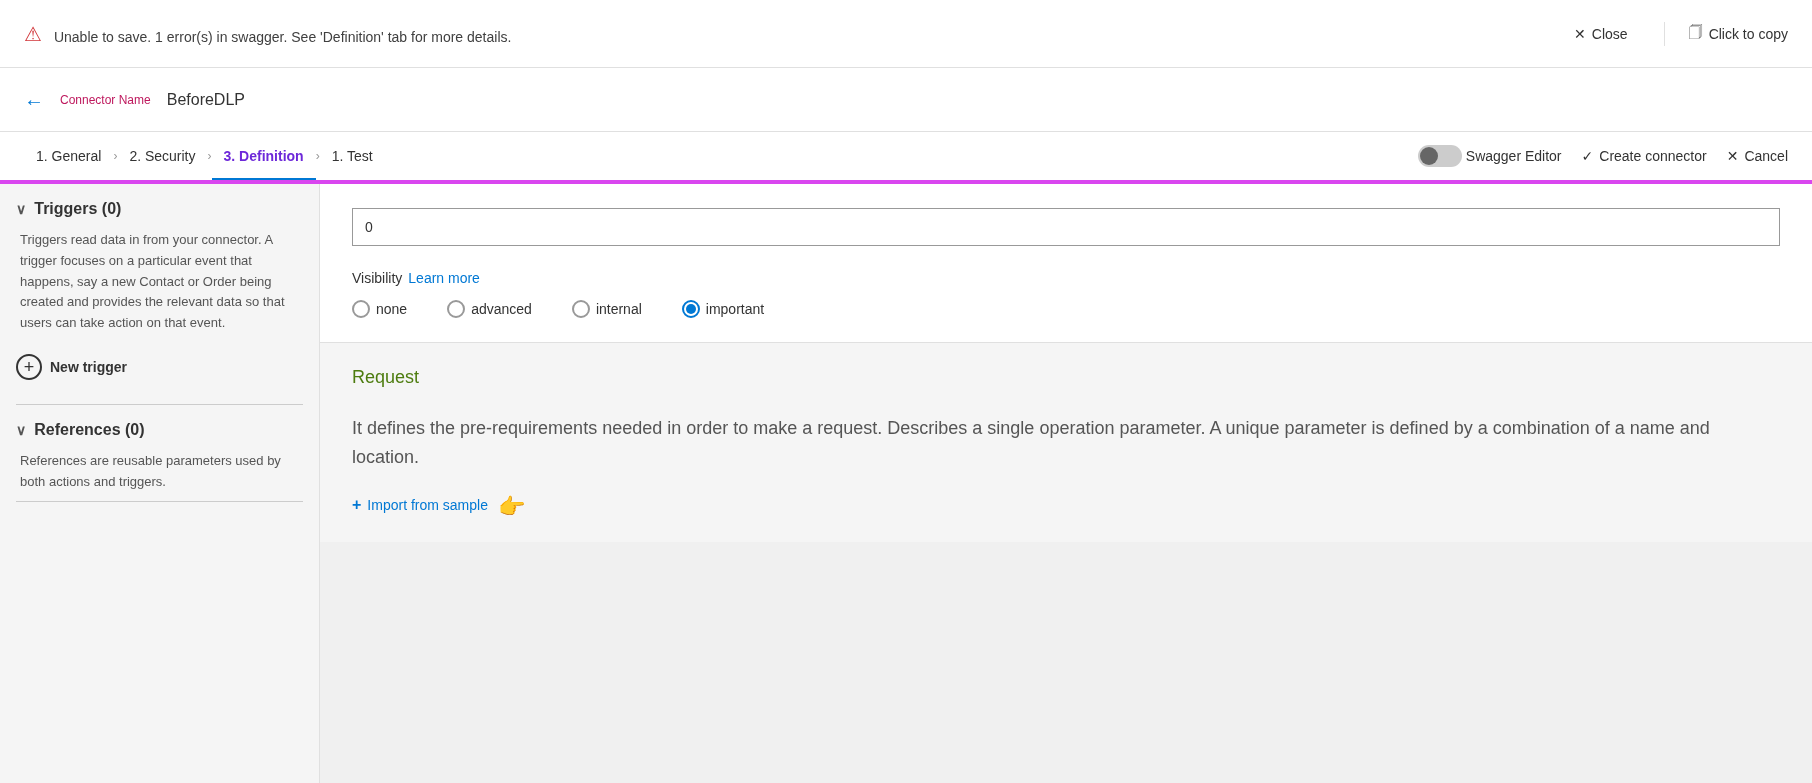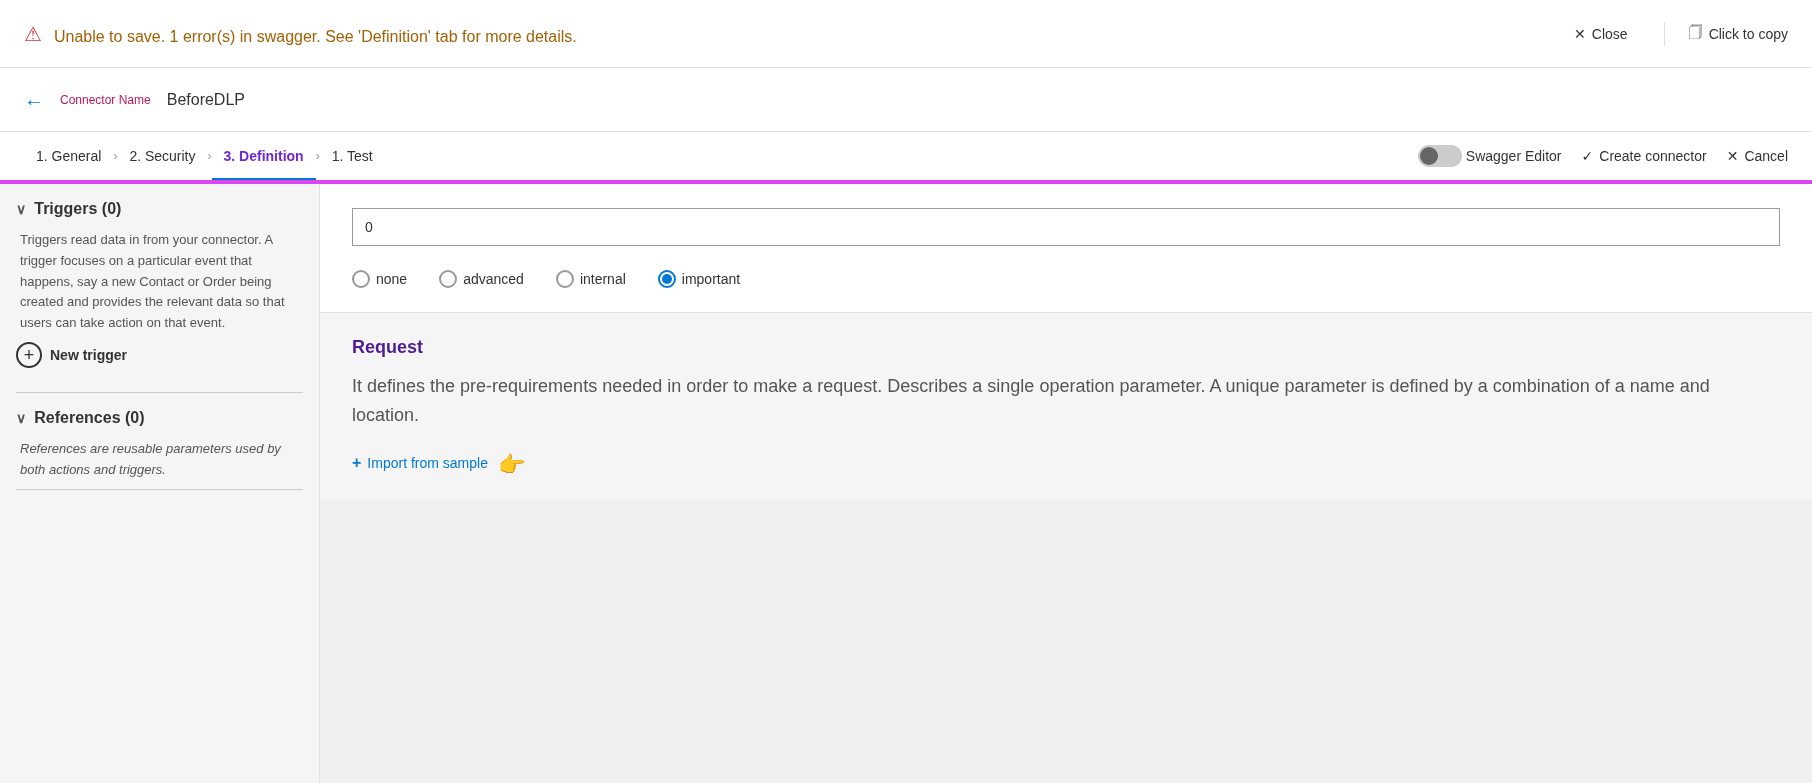"Unable to save. 1 error(s)" .error-text { color: #a16207 -> #404040; font-size: 16px -> 14px }
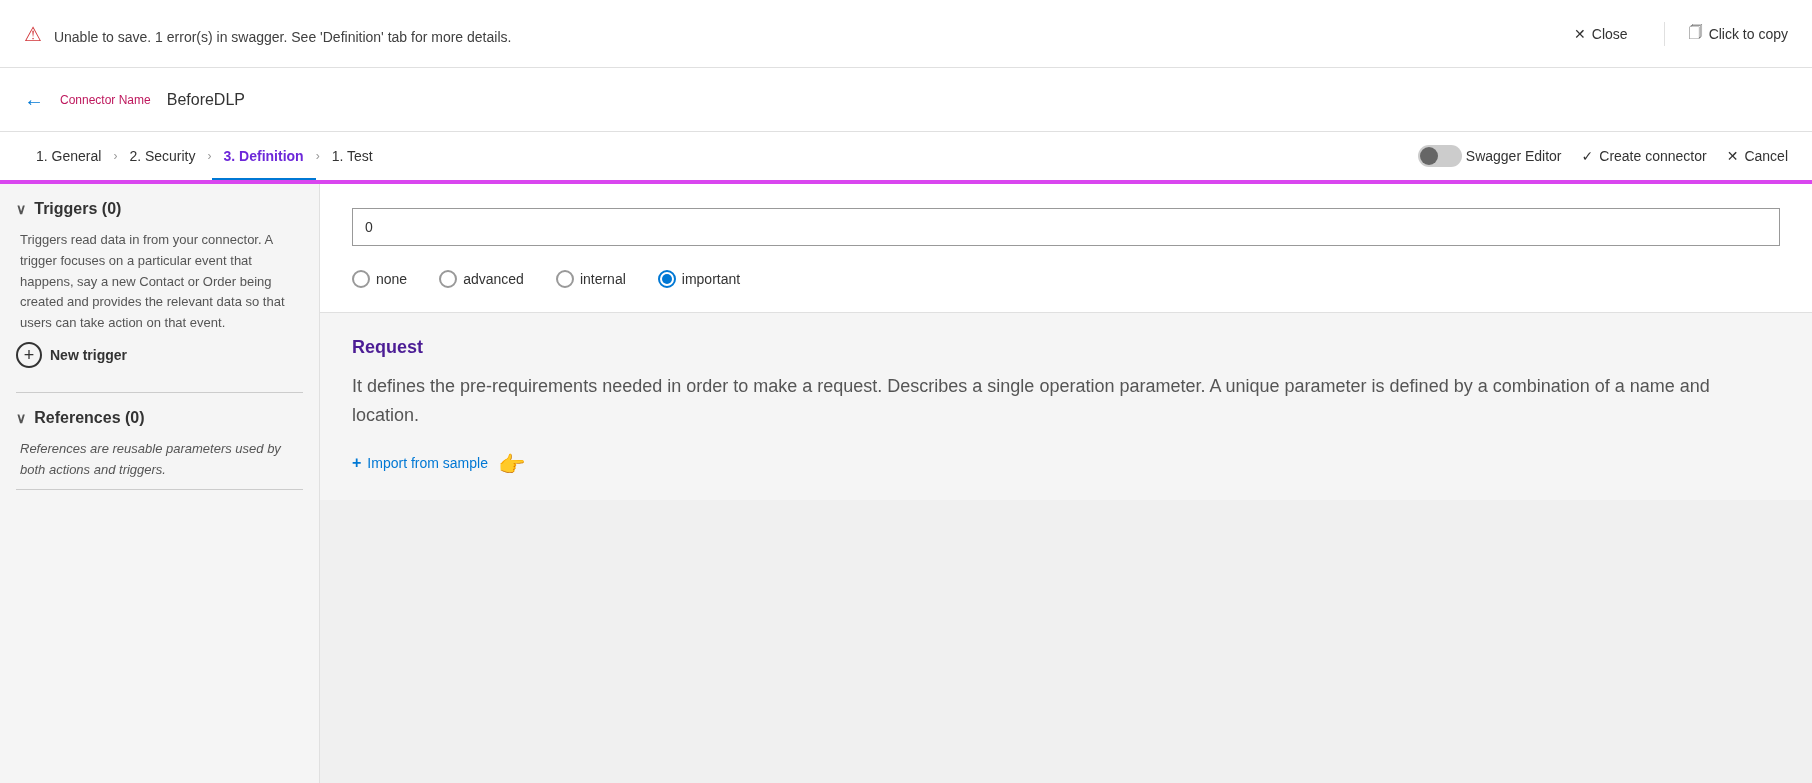"Triggers read data in from" .section-desc { margin-bottom: 8px -> 20px }
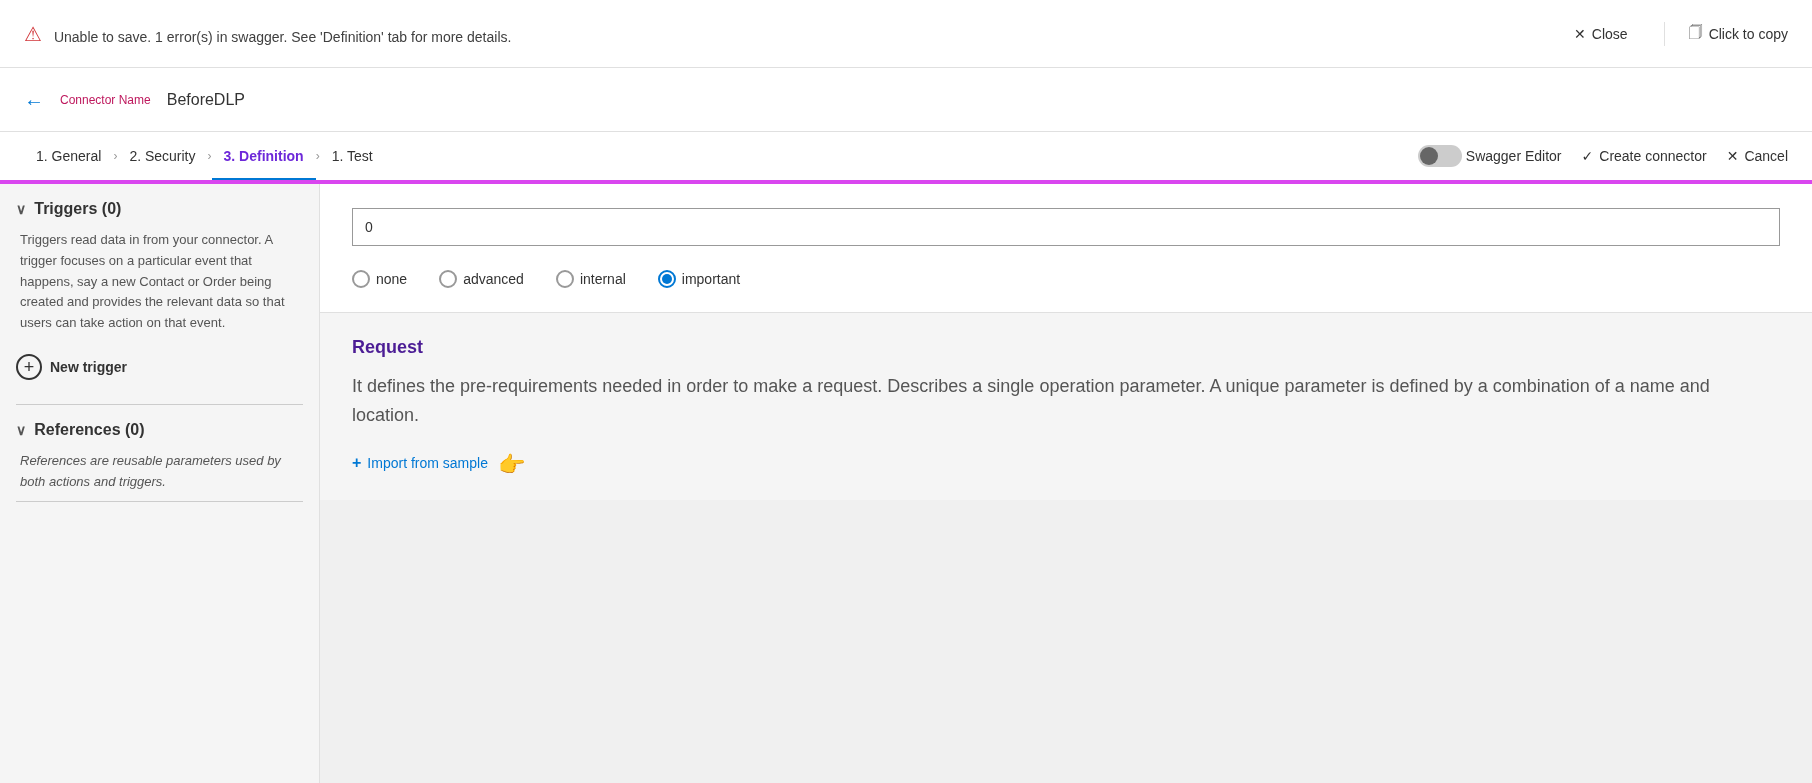"Visibility" div.visibility-row { html: none -> <div> <span>Visibility</span> <a>Learn more</a> </div> }
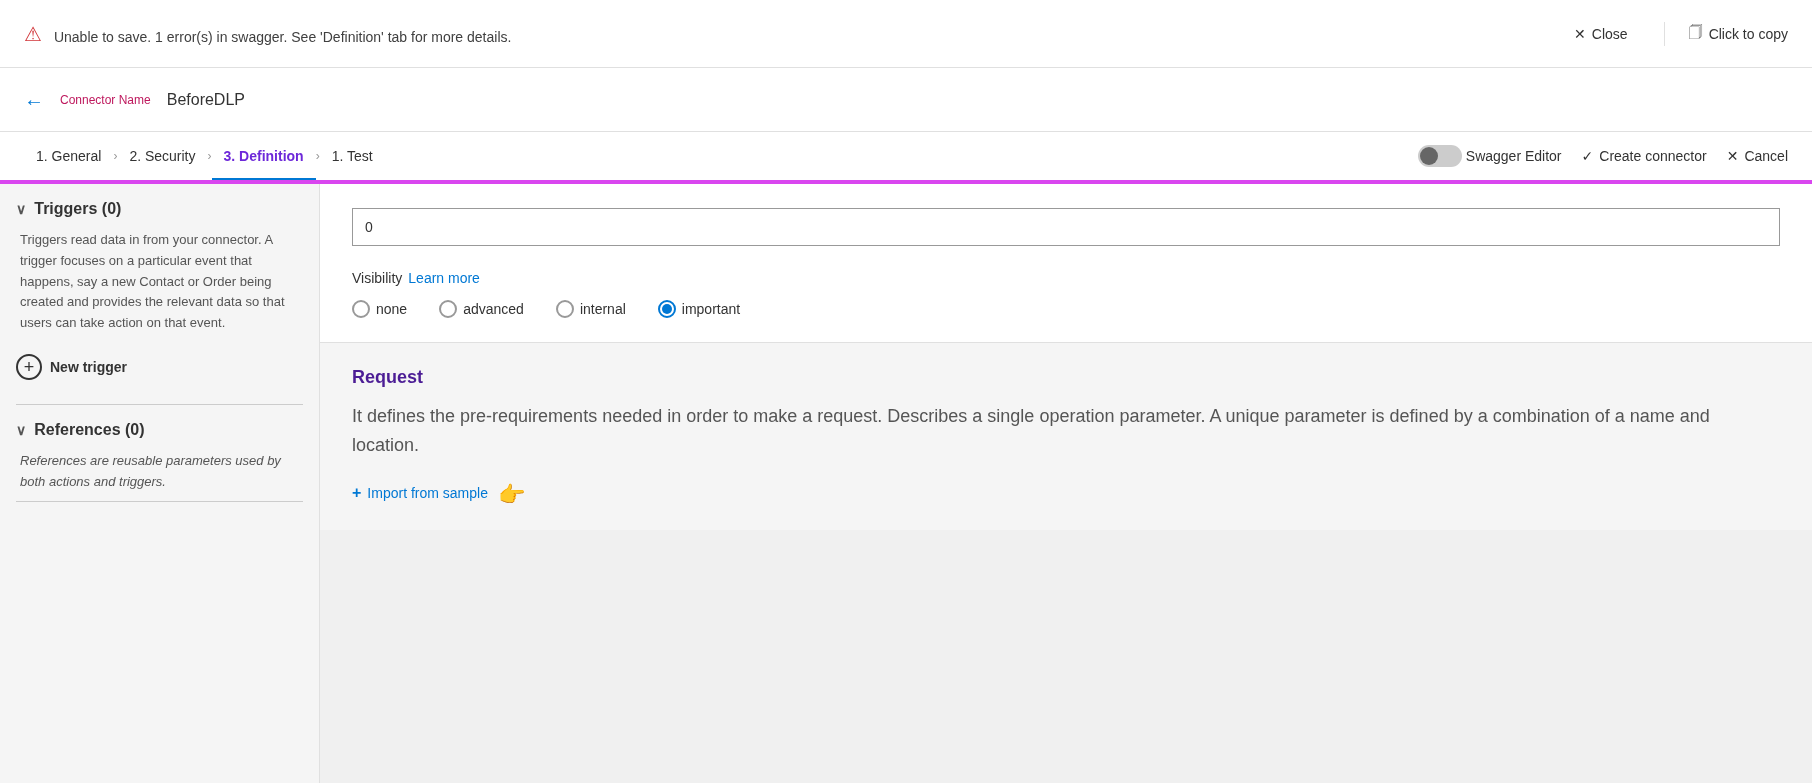"none" .radio-group { gap: 32px -> 40px }
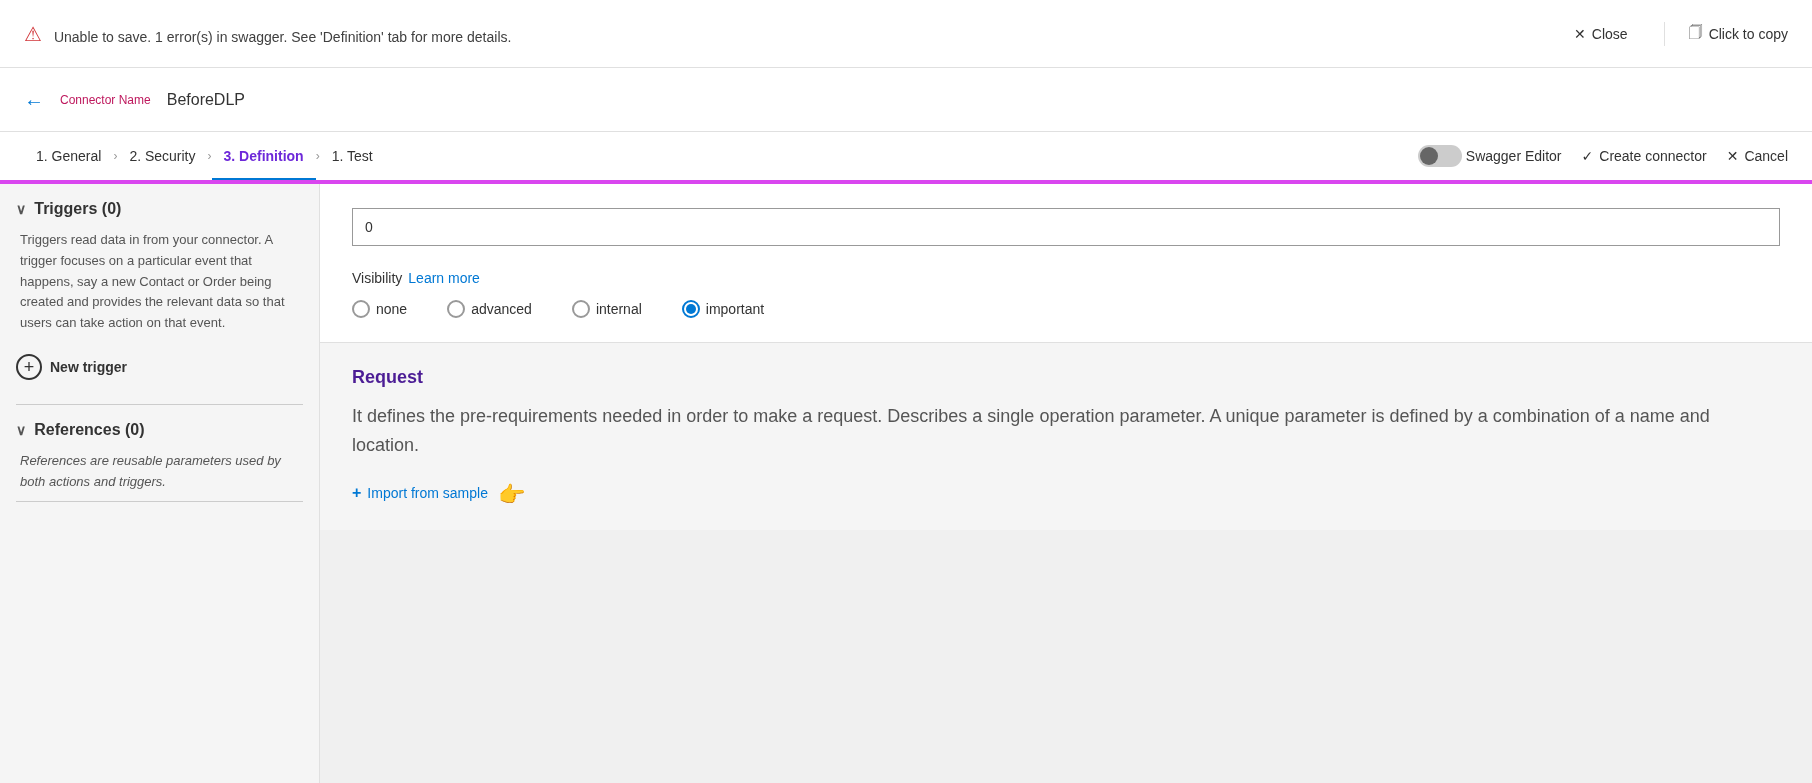"Request" .request-title { color: #4c1d95 -> #4d7c0f; font-weight: 700 -> 400; margin-bottom: 14px -> 26px }
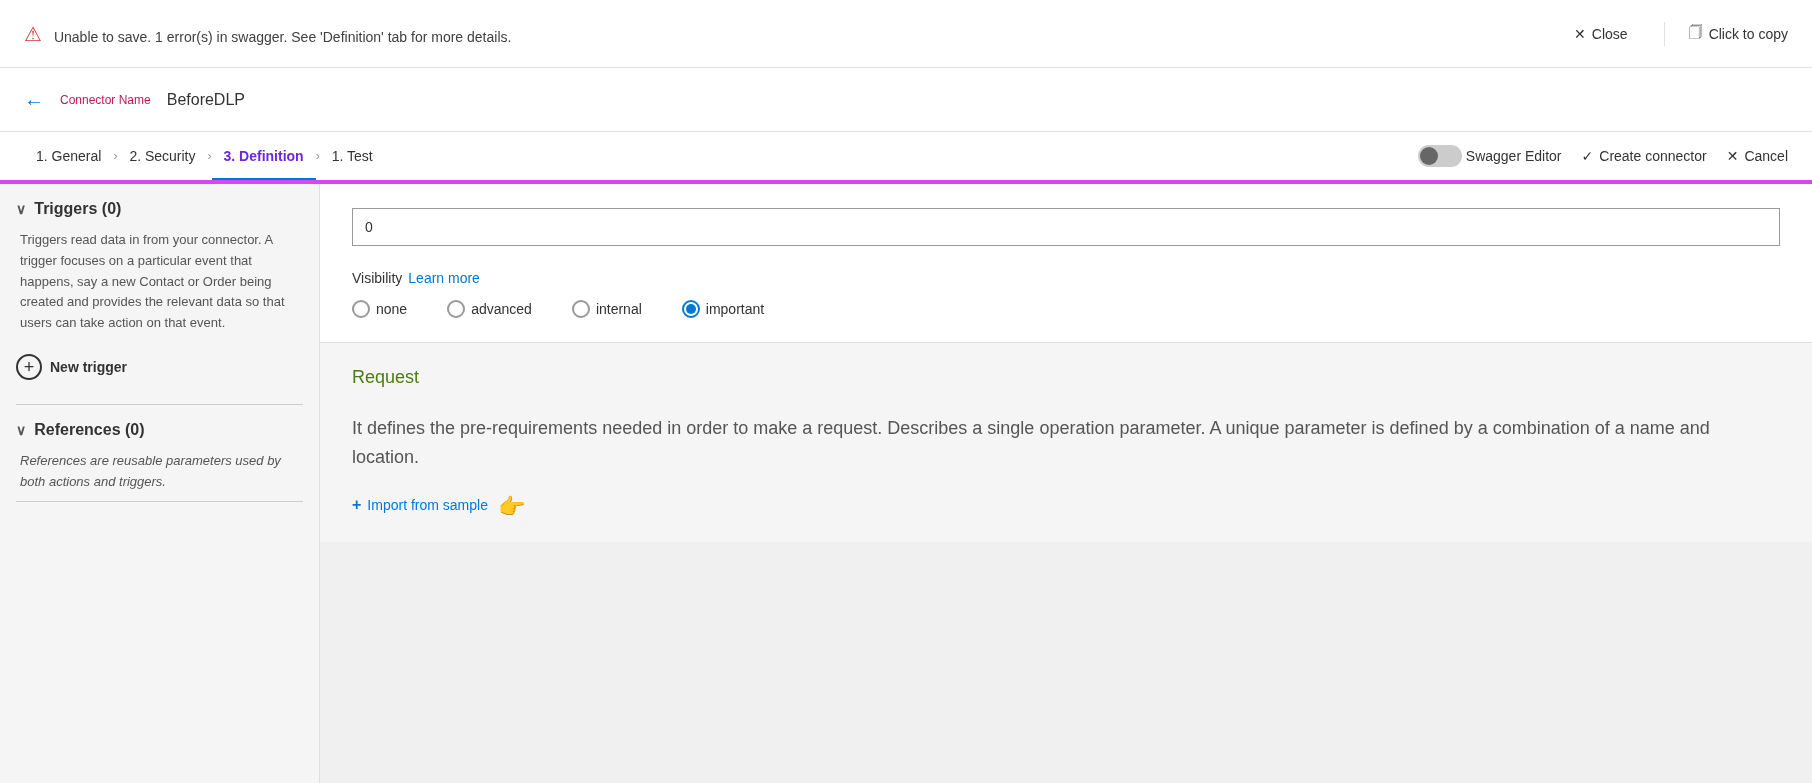"References are reusable parameters used" .references-desc { font-style: italic -> none }
